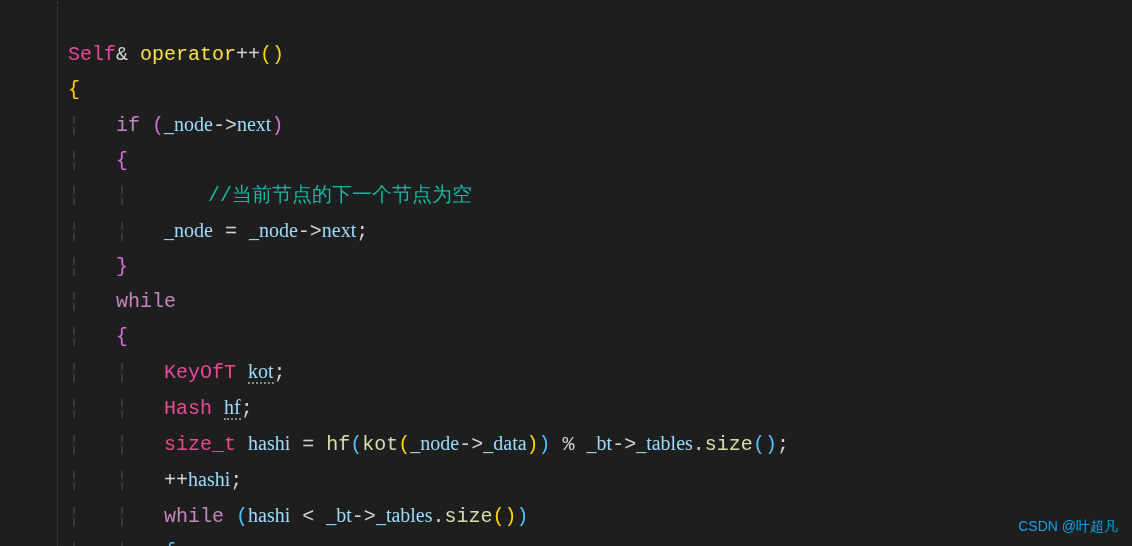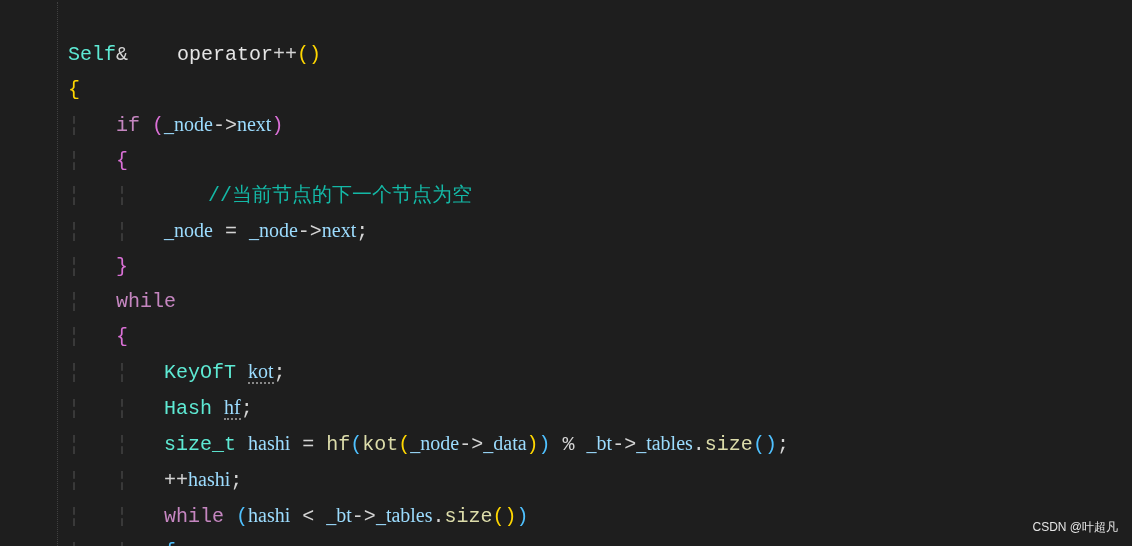"Self" .type { color: #5eead4 -> #ec4899 }
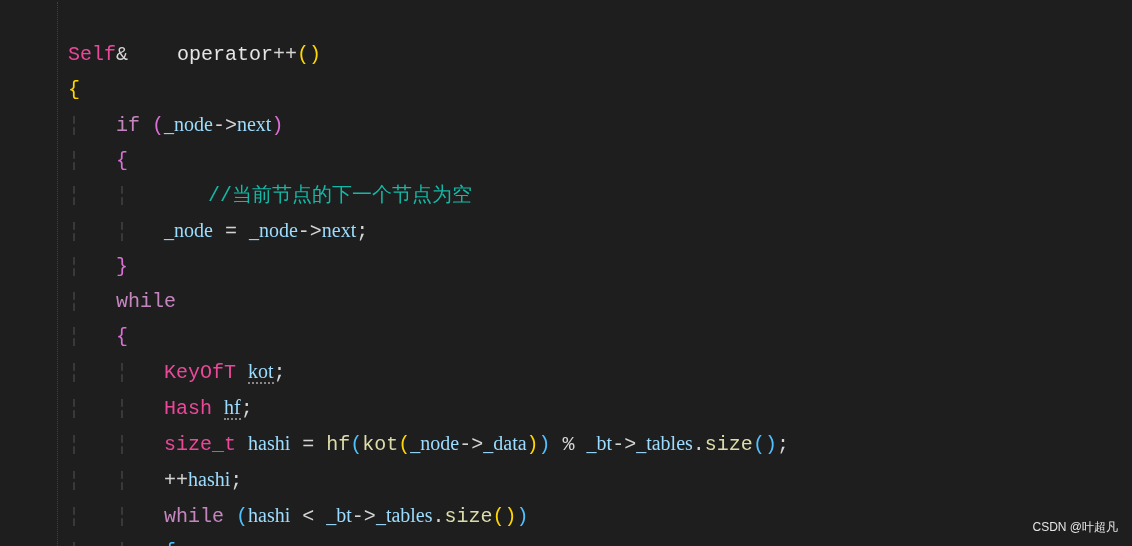"operator" .keyword-op { color: #e5e5e5 -> #fde047; margin-left: 37px -> none }
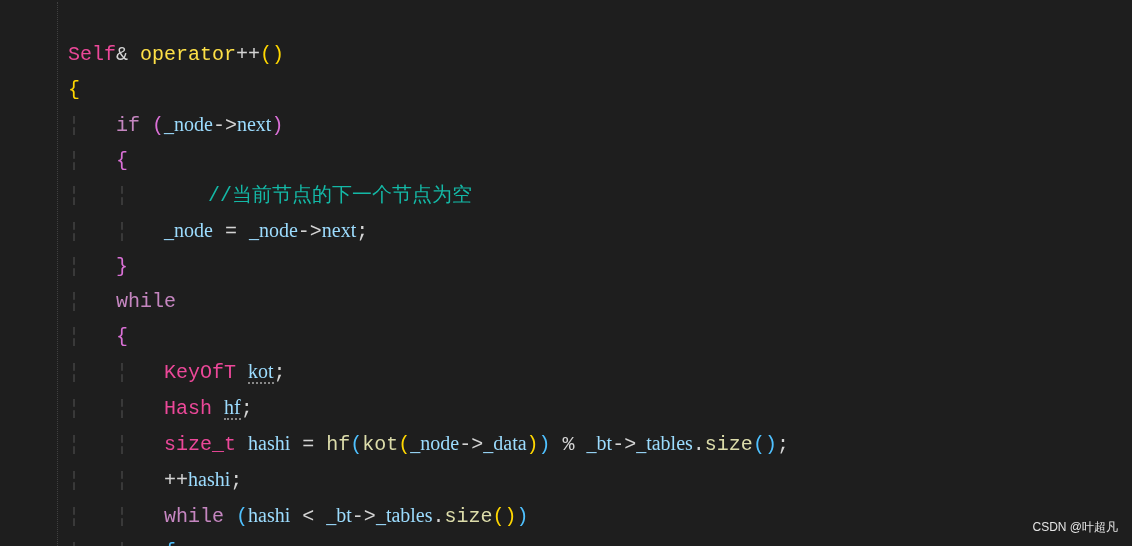"CSDN @叶超凡" .watermark { color: #e5e5e5 -> #0ea5e9; font-size: 12px -> 14px }
